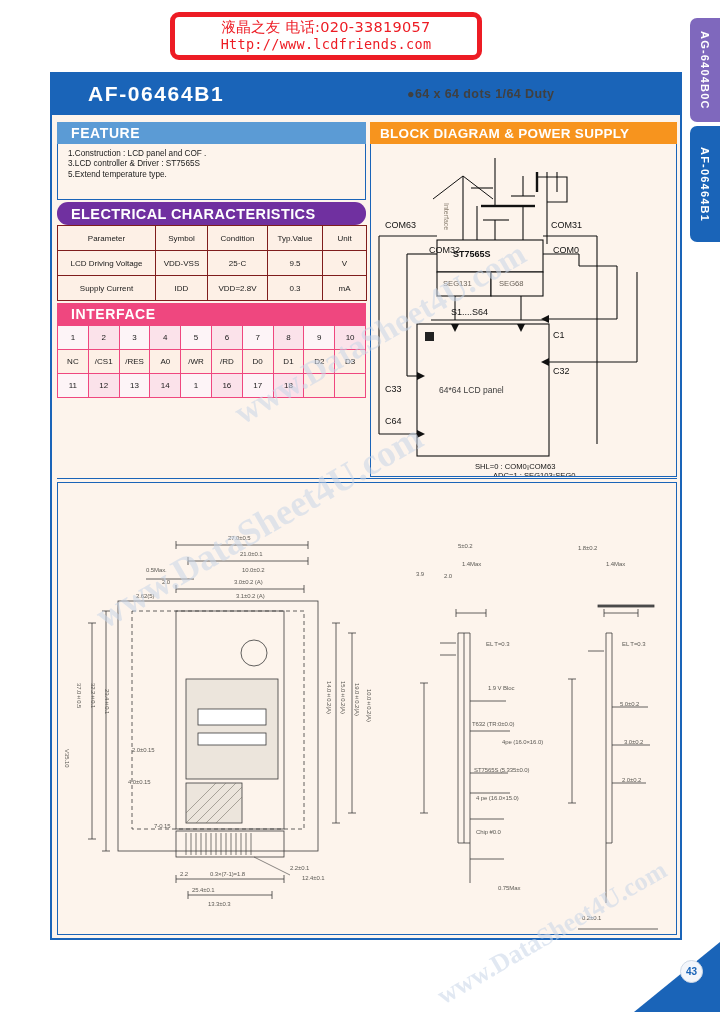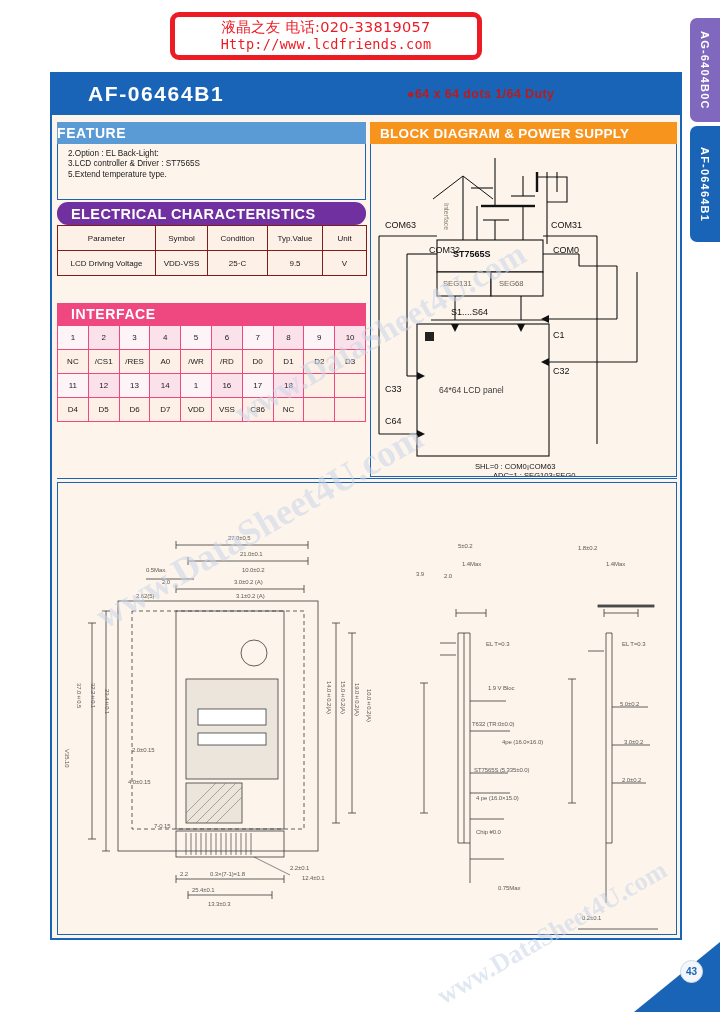"●64 x 64 dots 1/64" .model-sub { color: #b91c1c -> #404040 }
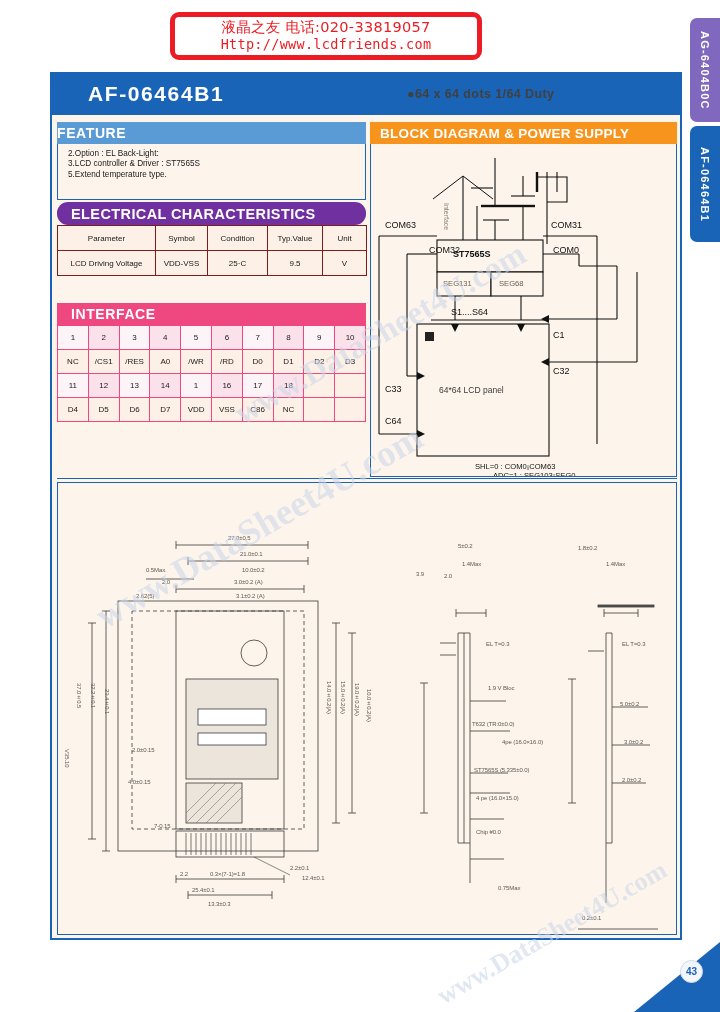"FEATURE" .sec-feature { padding-left: none -> 14px }
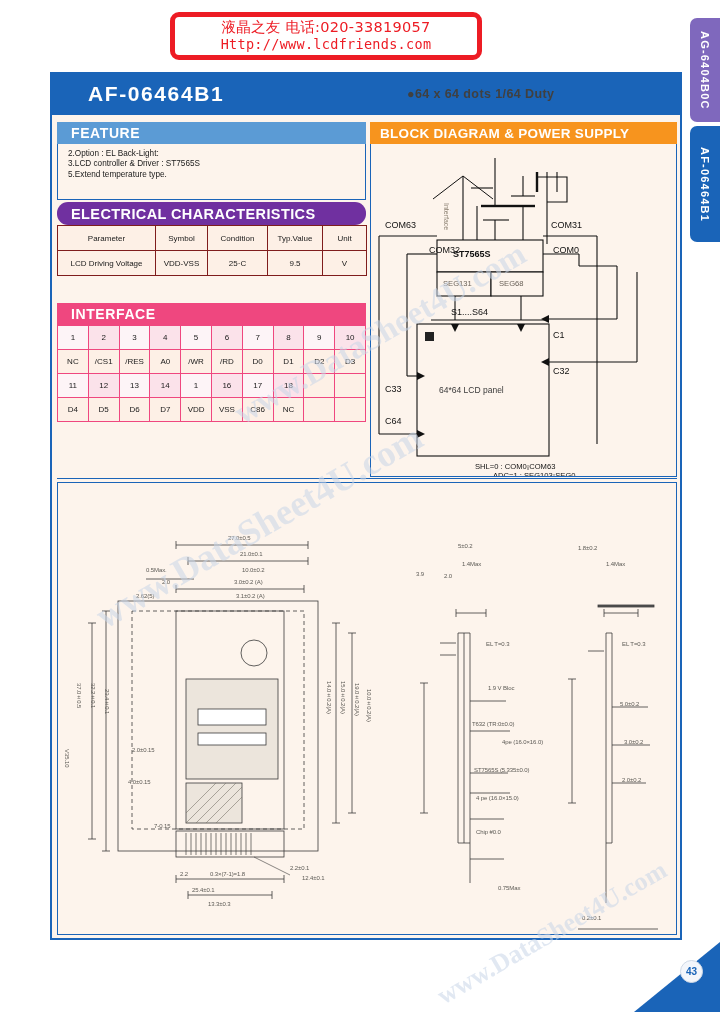"1.Construction : LCD panel and" div.feat-item { html: none -> <div>1.Construction : LCD panel and COF .</div> }
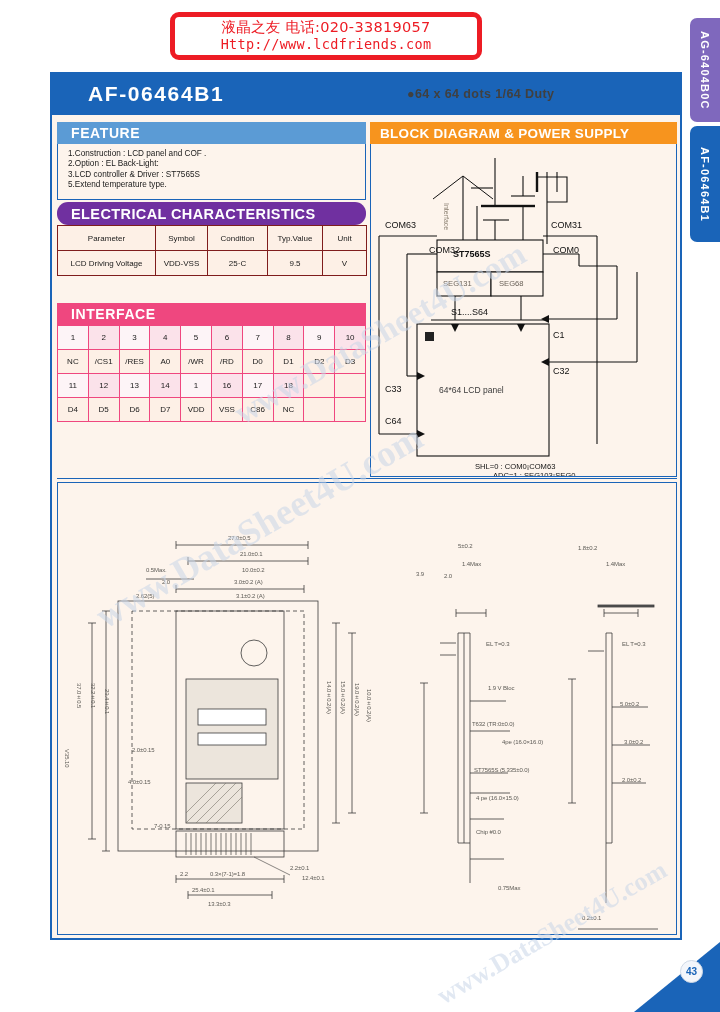"2.Option : EL Back-Light:" div.feat-item { html: <div>2.Option : EL Back-Light:</div> -> none }
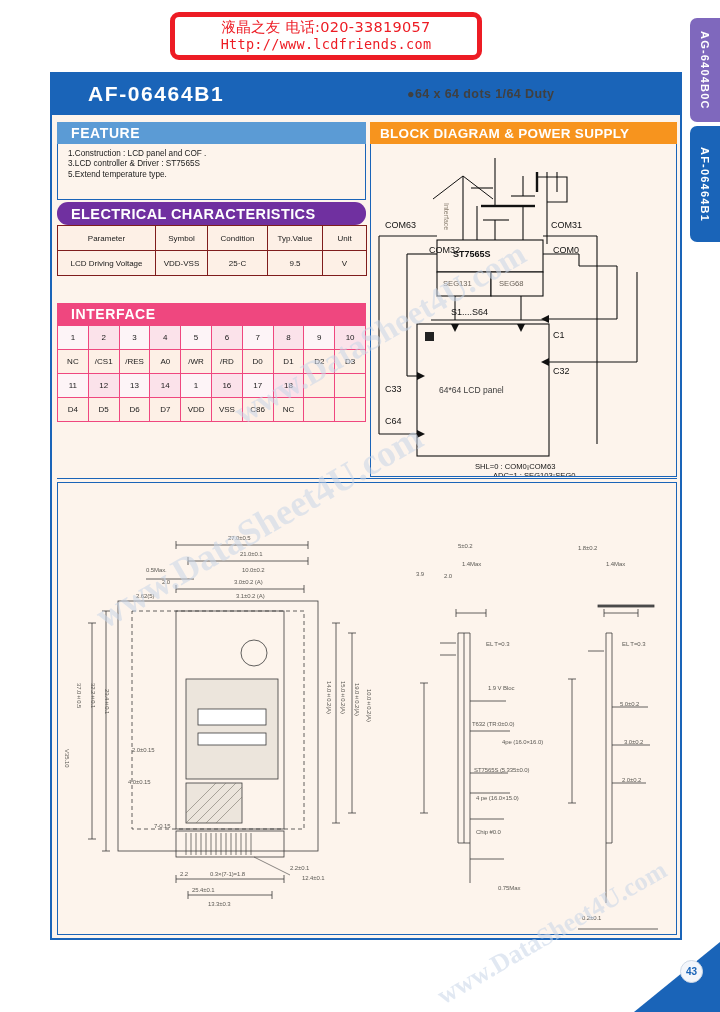"Supply Current" tr { html: none -> <tr> <td>Supply Current</td> <td>IDD</td> <td>VDD=2.8V</td> <td>0.3</td> <td>mA</td> </tr> }
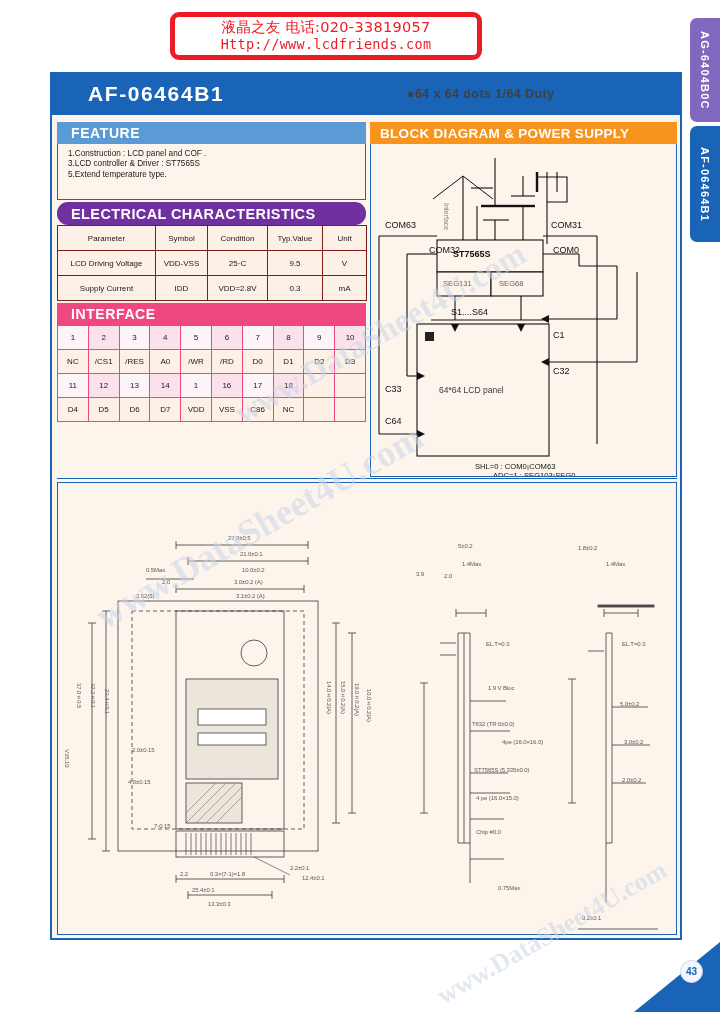"D4" tr { html: <tr> <td>D4</td> <td>D5</td> <td>D6</td> <td>D7</td> <td>VDD</td> <td>VSS</td> <td>C86</td> <td>NC</td> <td></td> <td></td> </tr> -> none }
